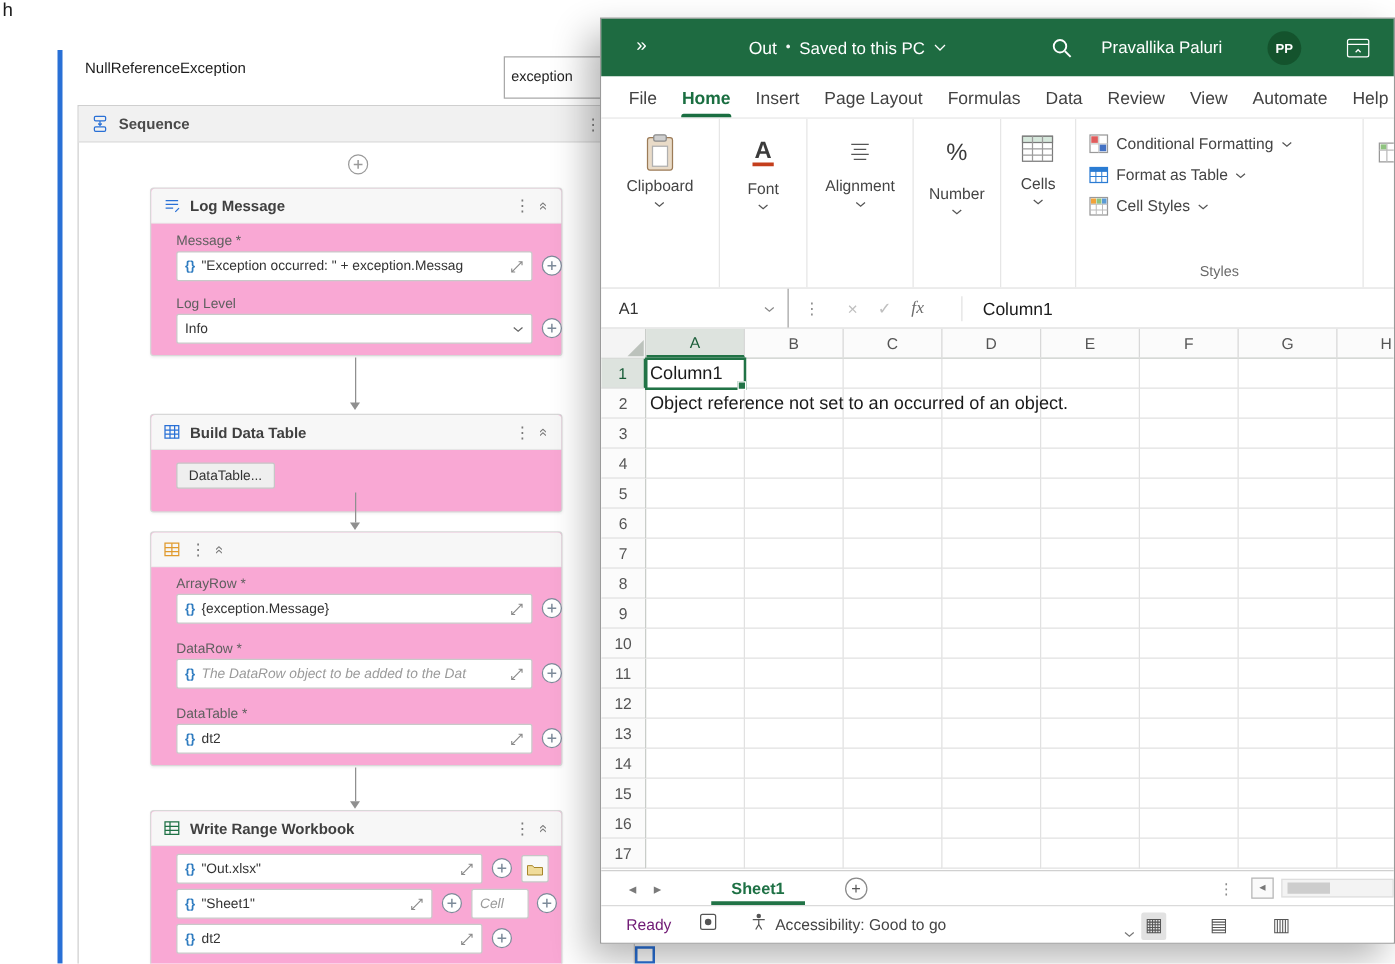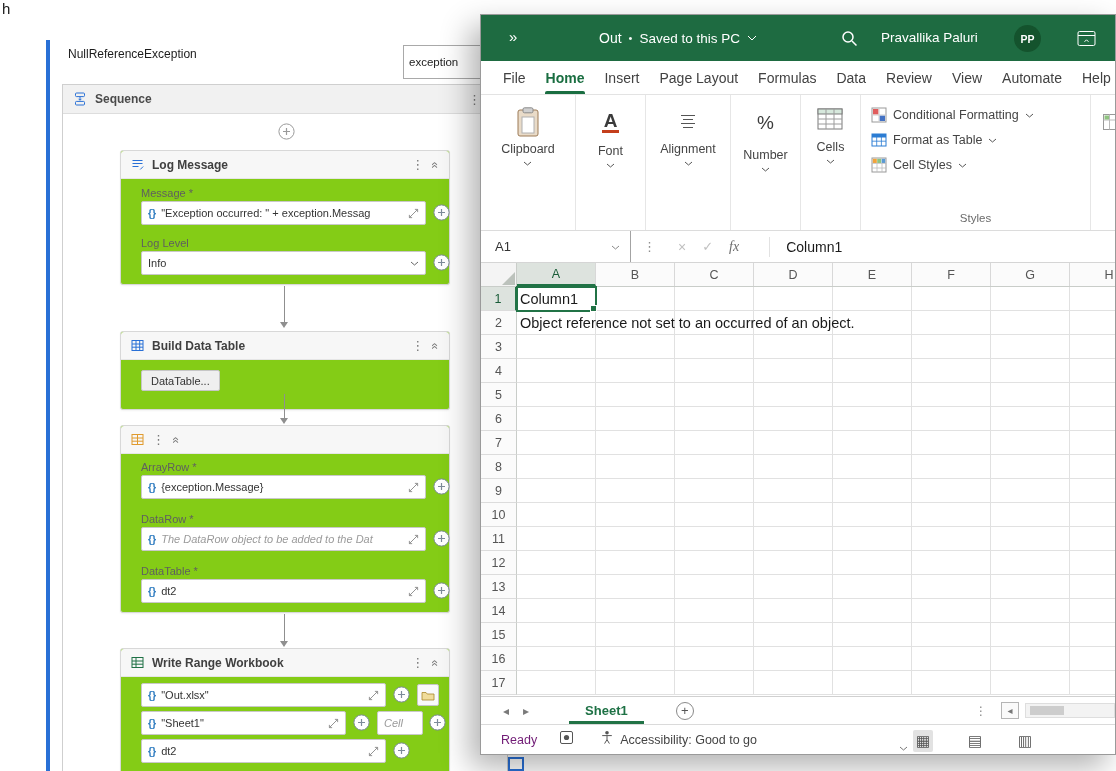"Log Message" .card { background: #84cc16 -> #f9a8d4 }
